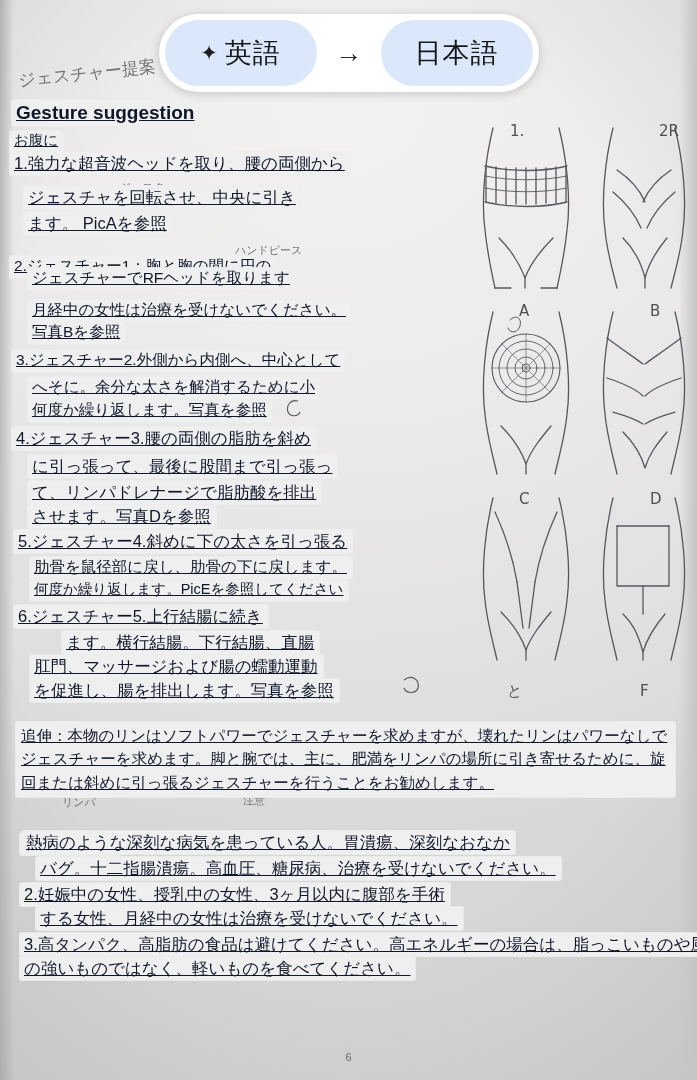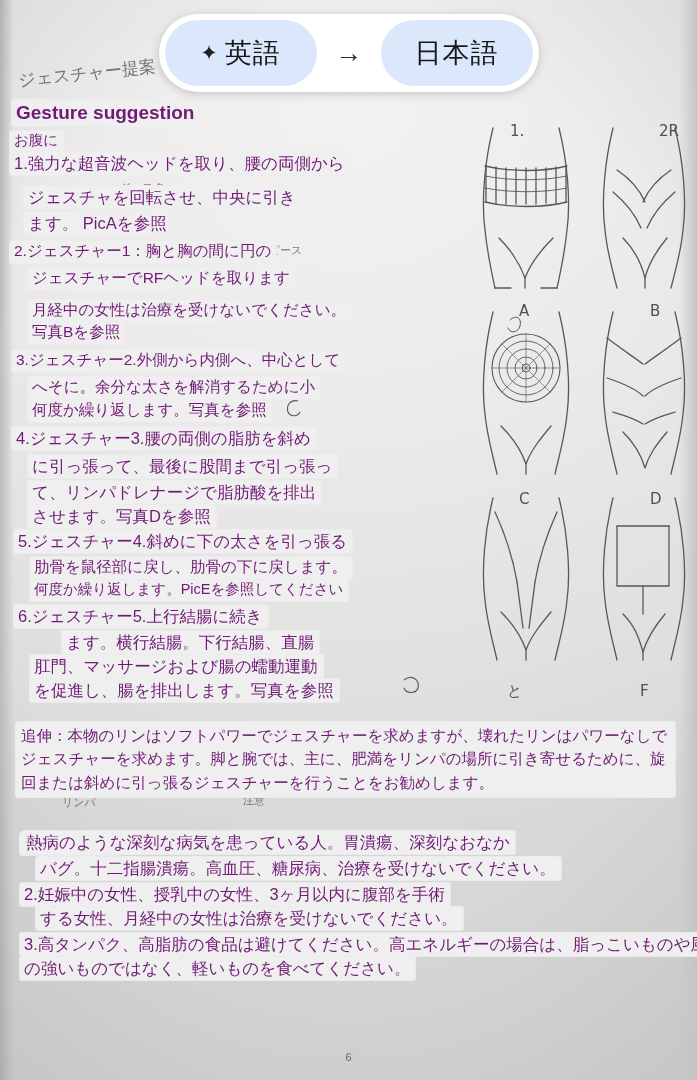"Gesture suggestion" .ov { color: #701a75 -> #0f172a; text-decoration: none -> underline }
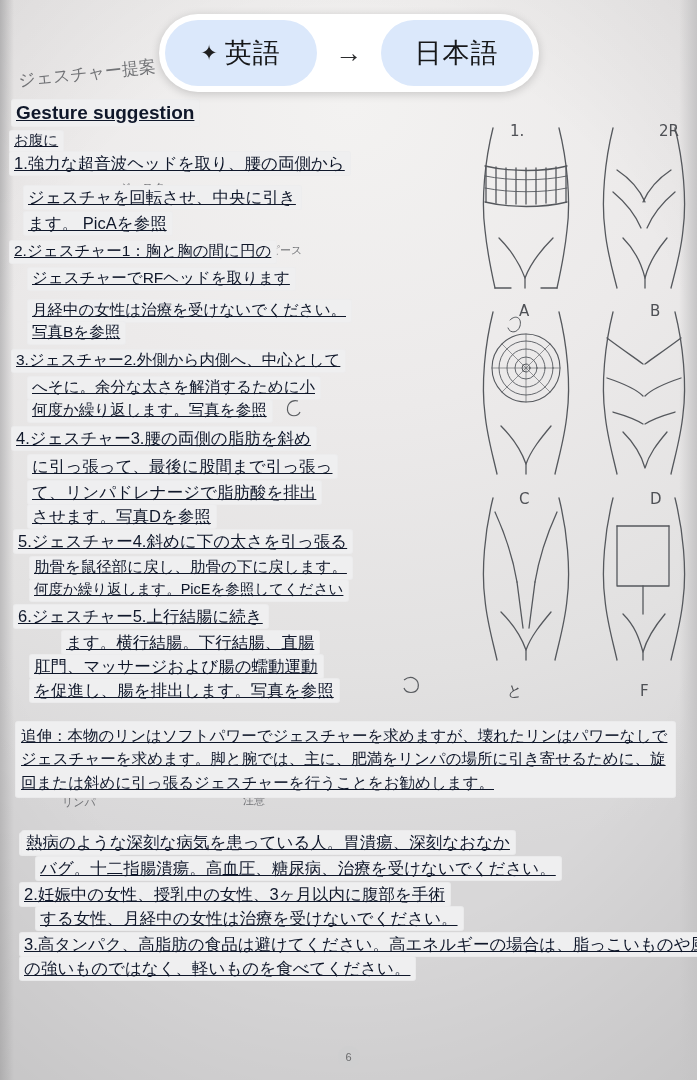"2.ジェスチャー1：胸と胸の間に円の" div.ov { top: 241px -> 256px }
